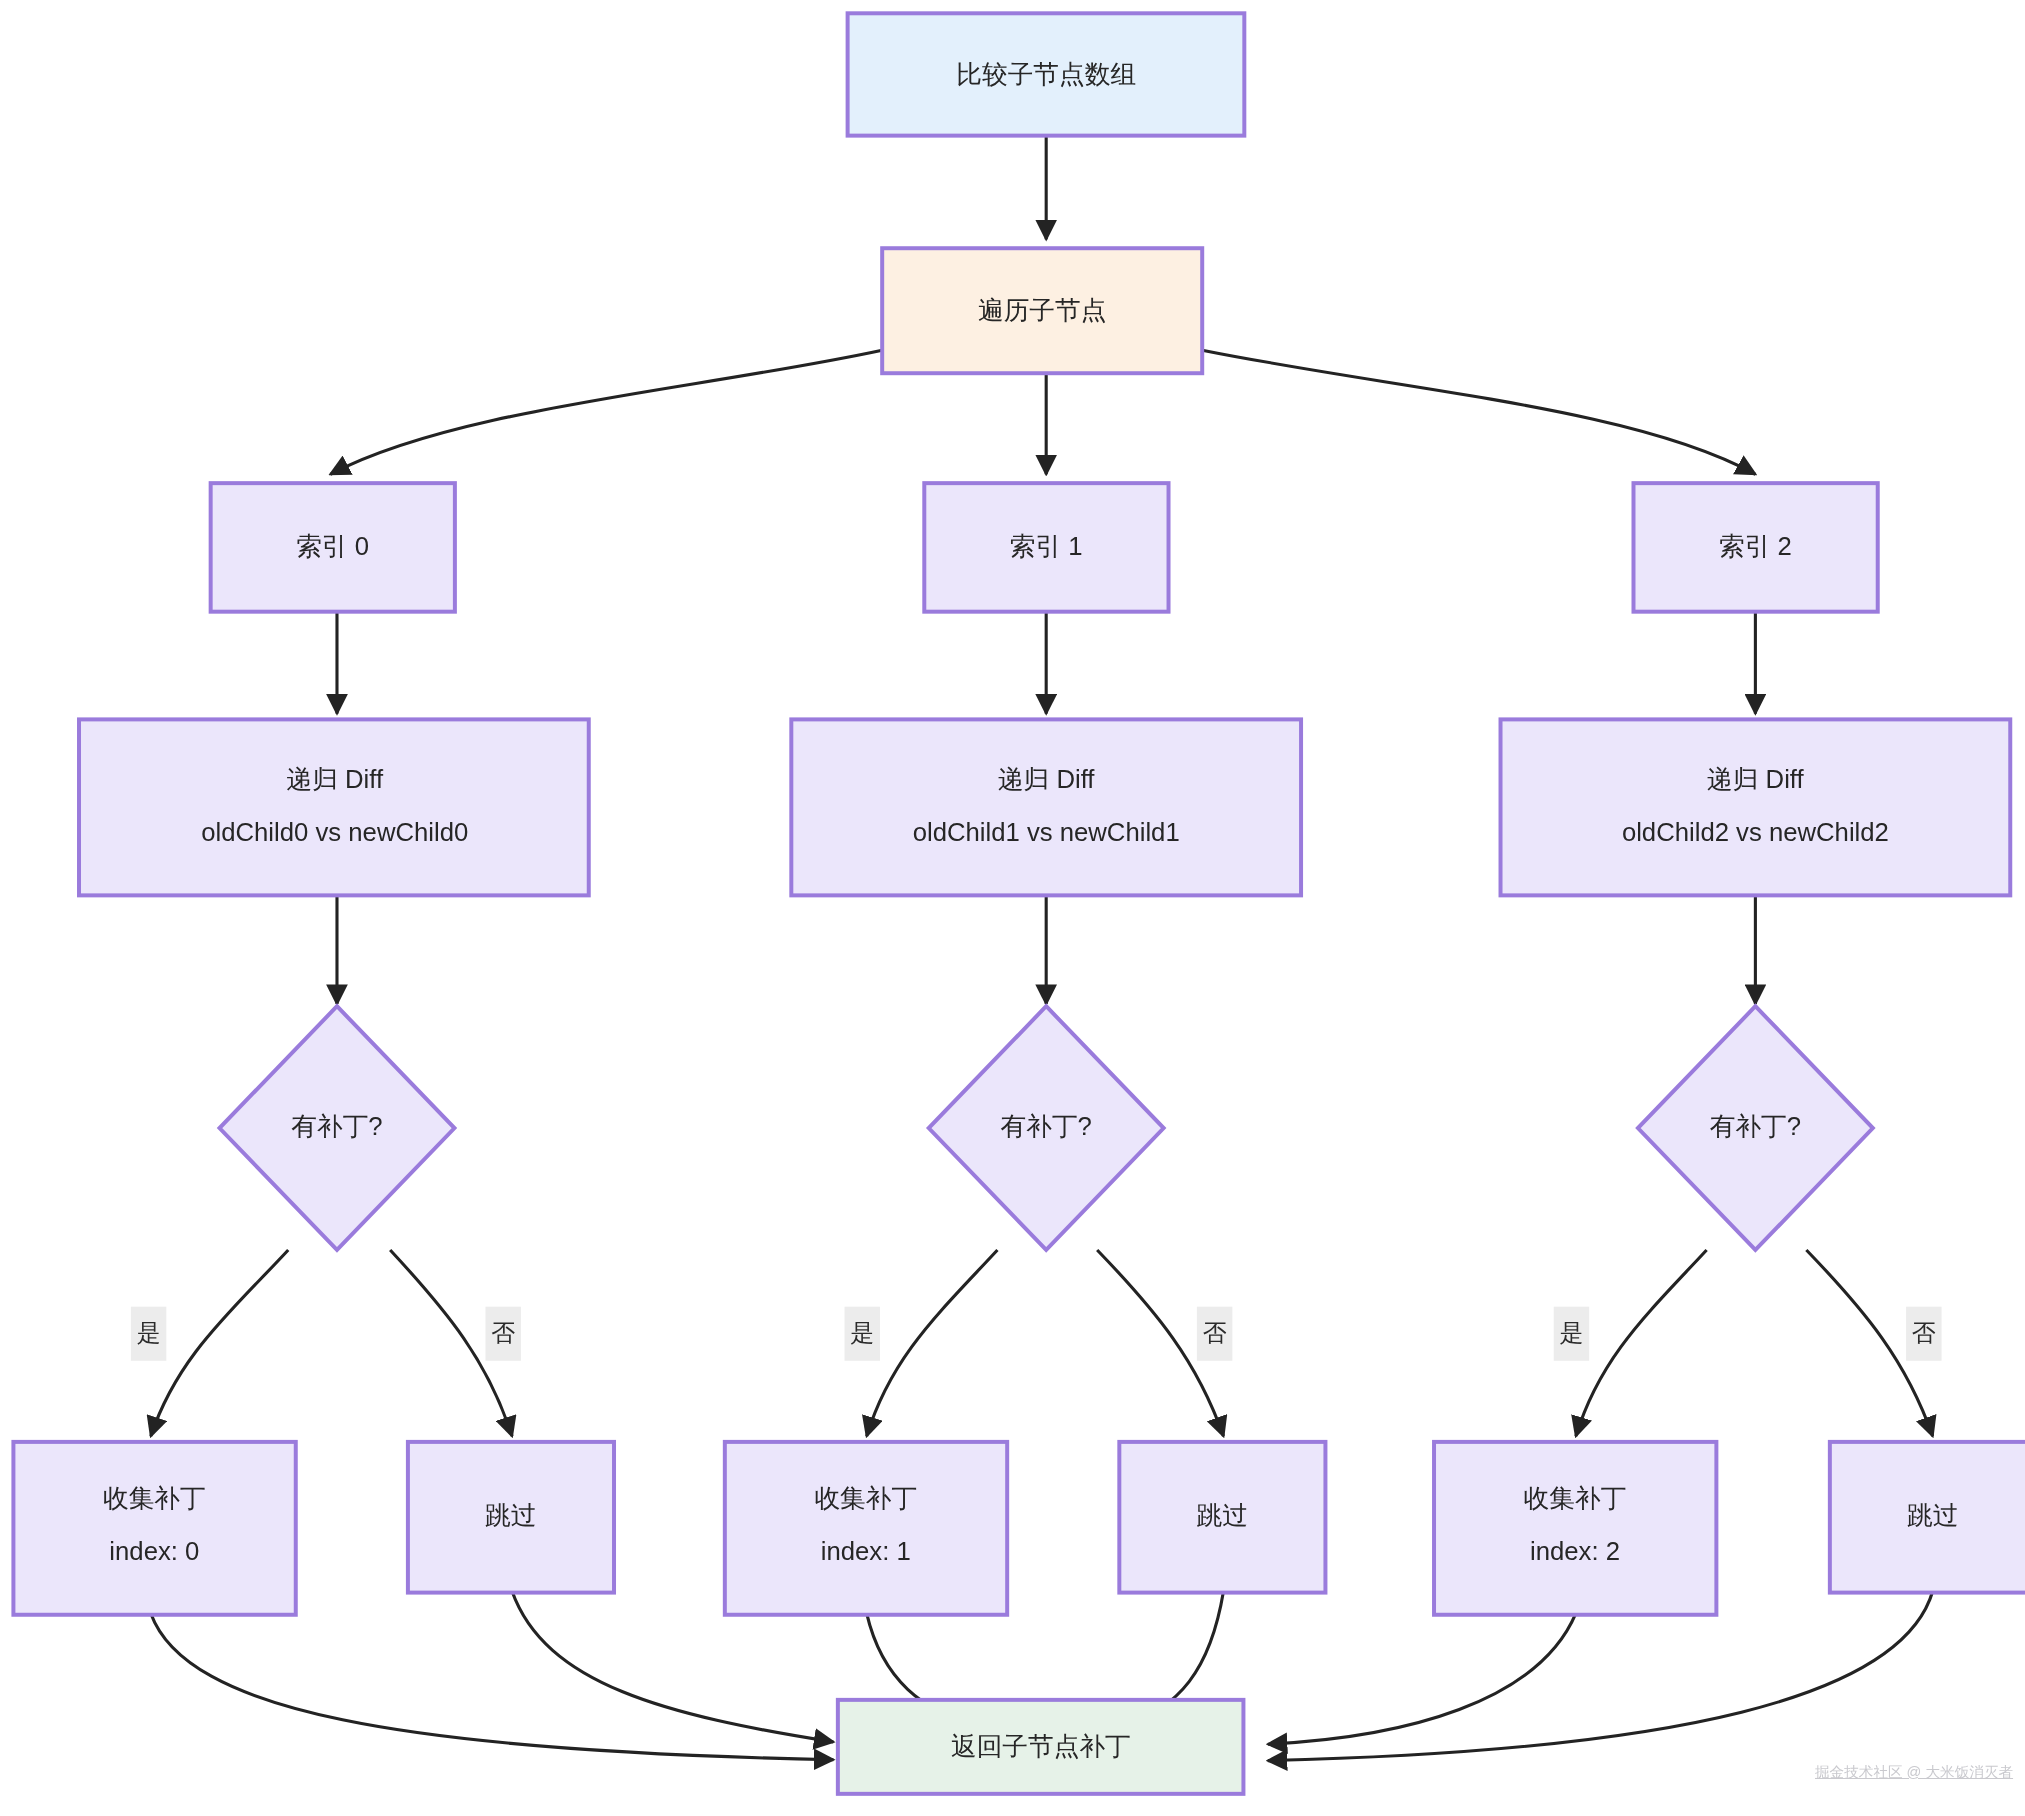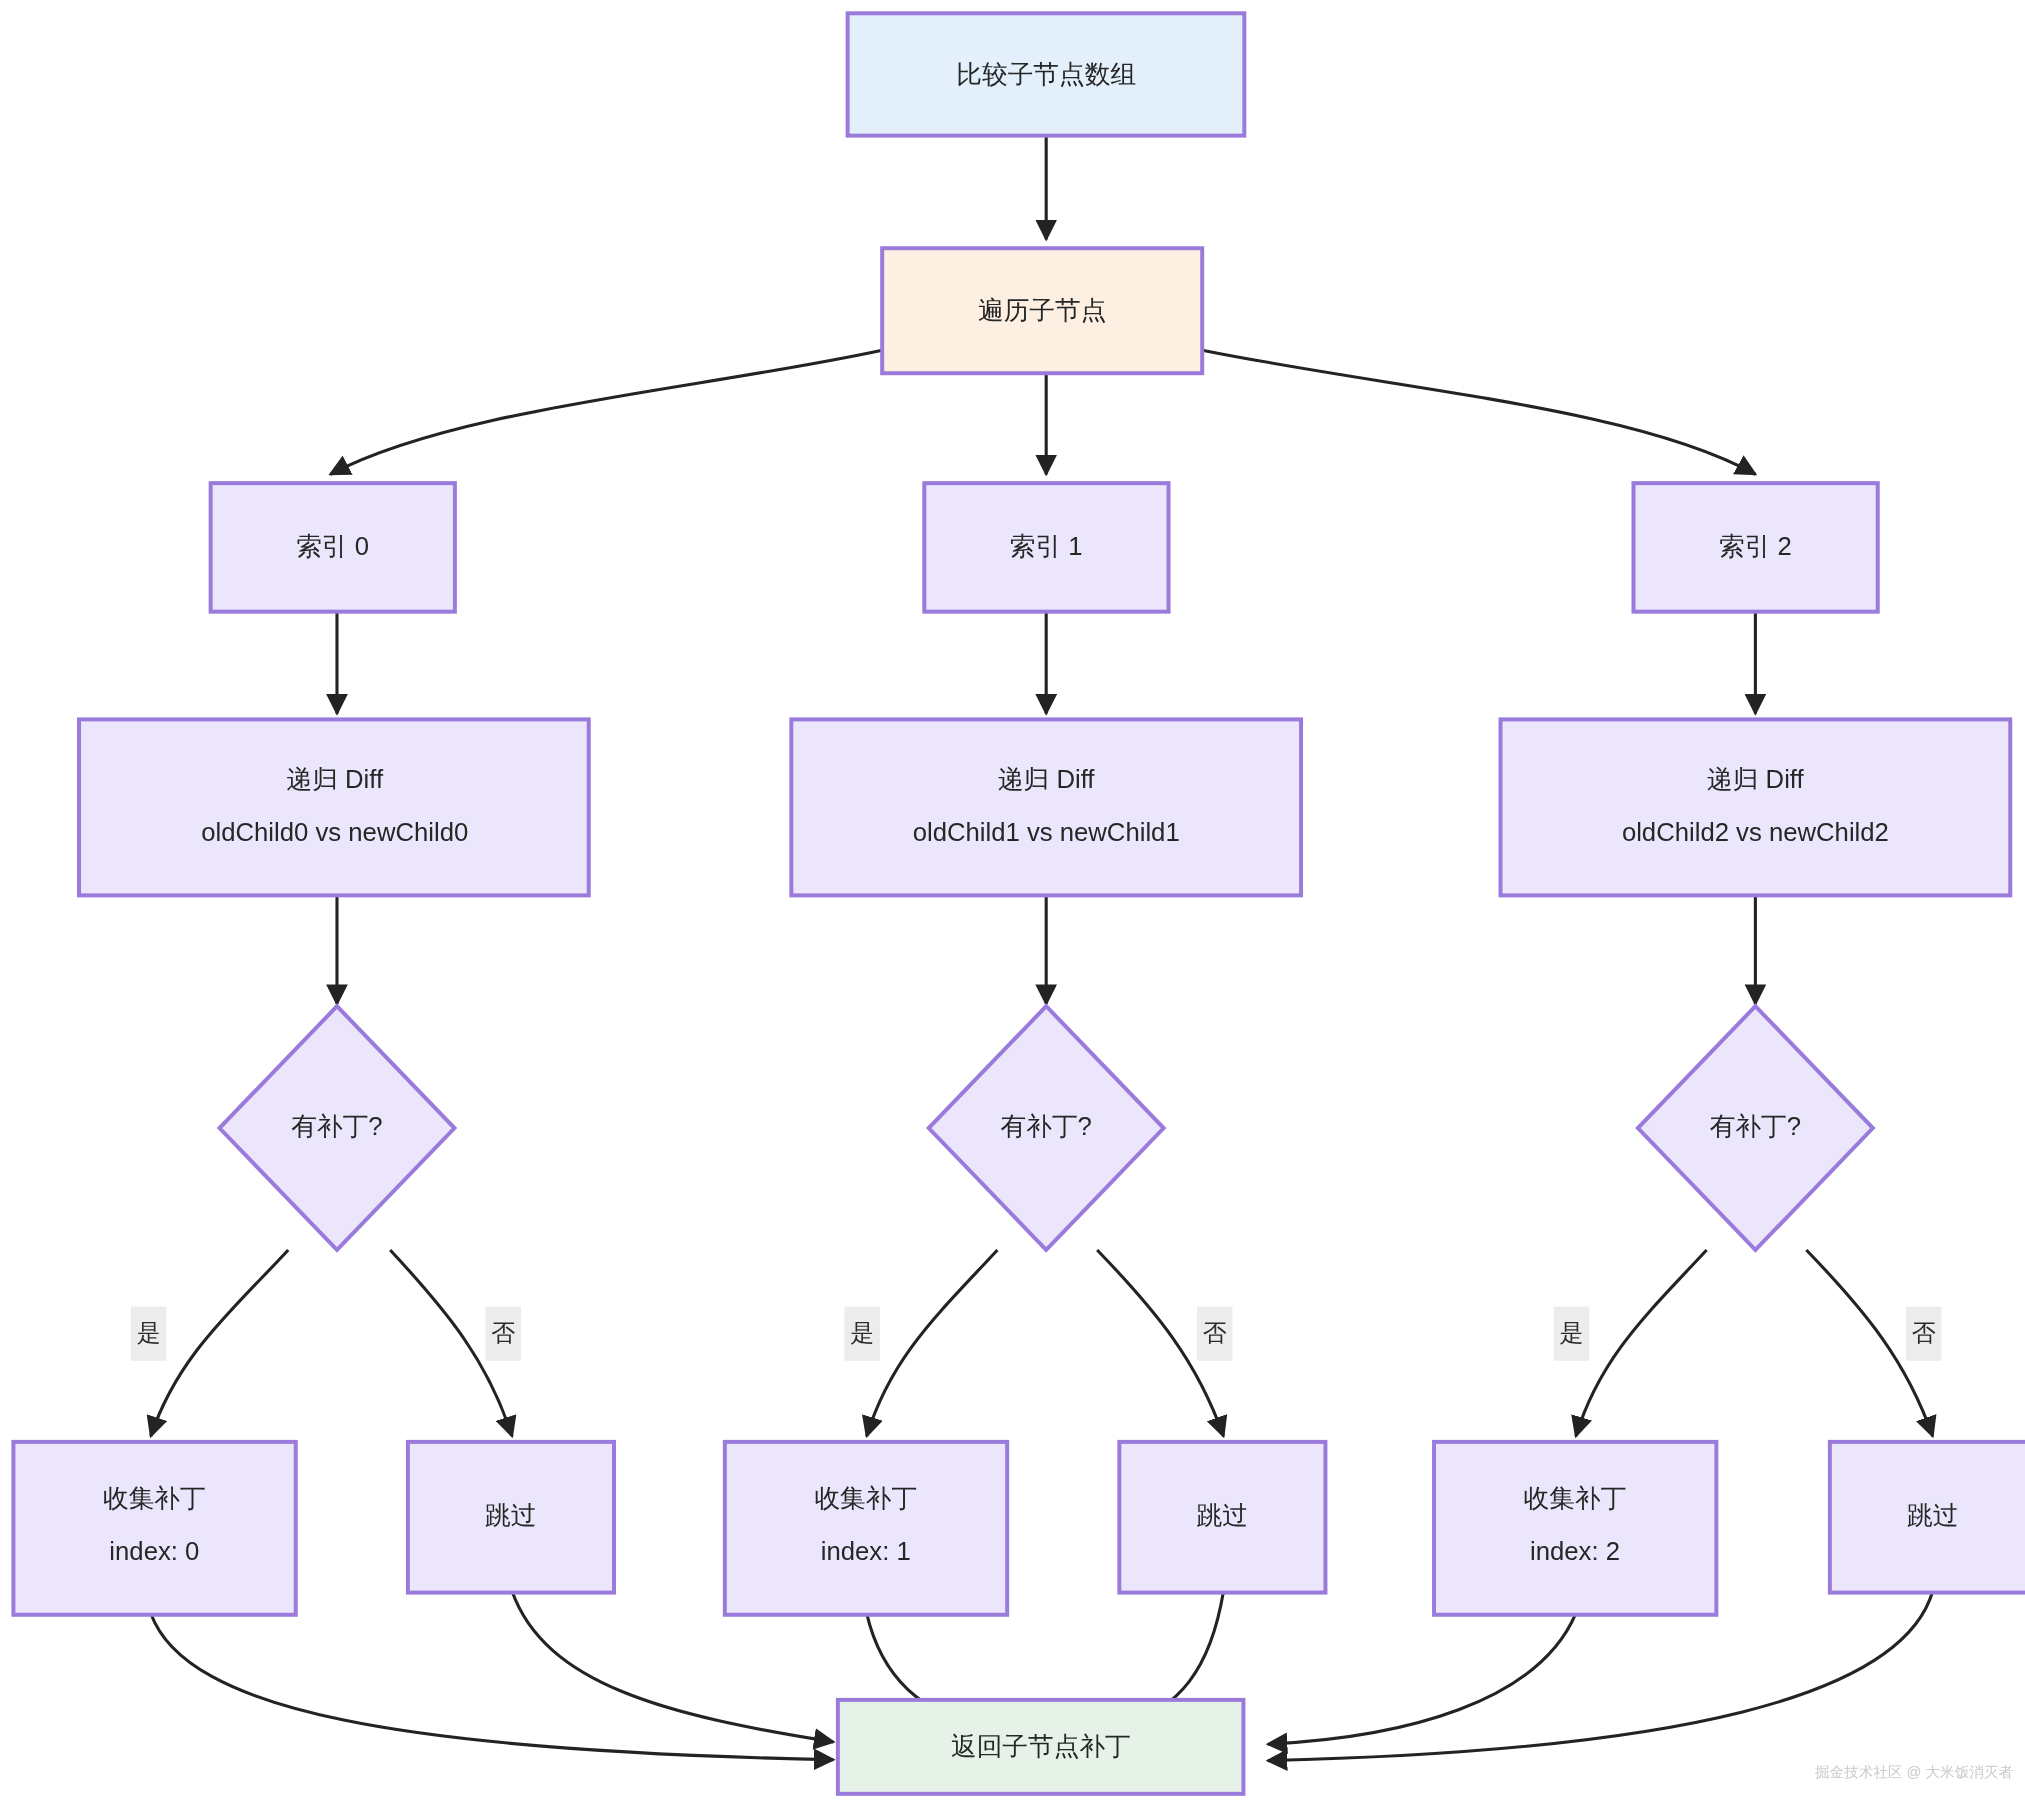"掘金技术社区 @ 大米饭消灭者" div.watermark { text-decoration: none -> underline }
